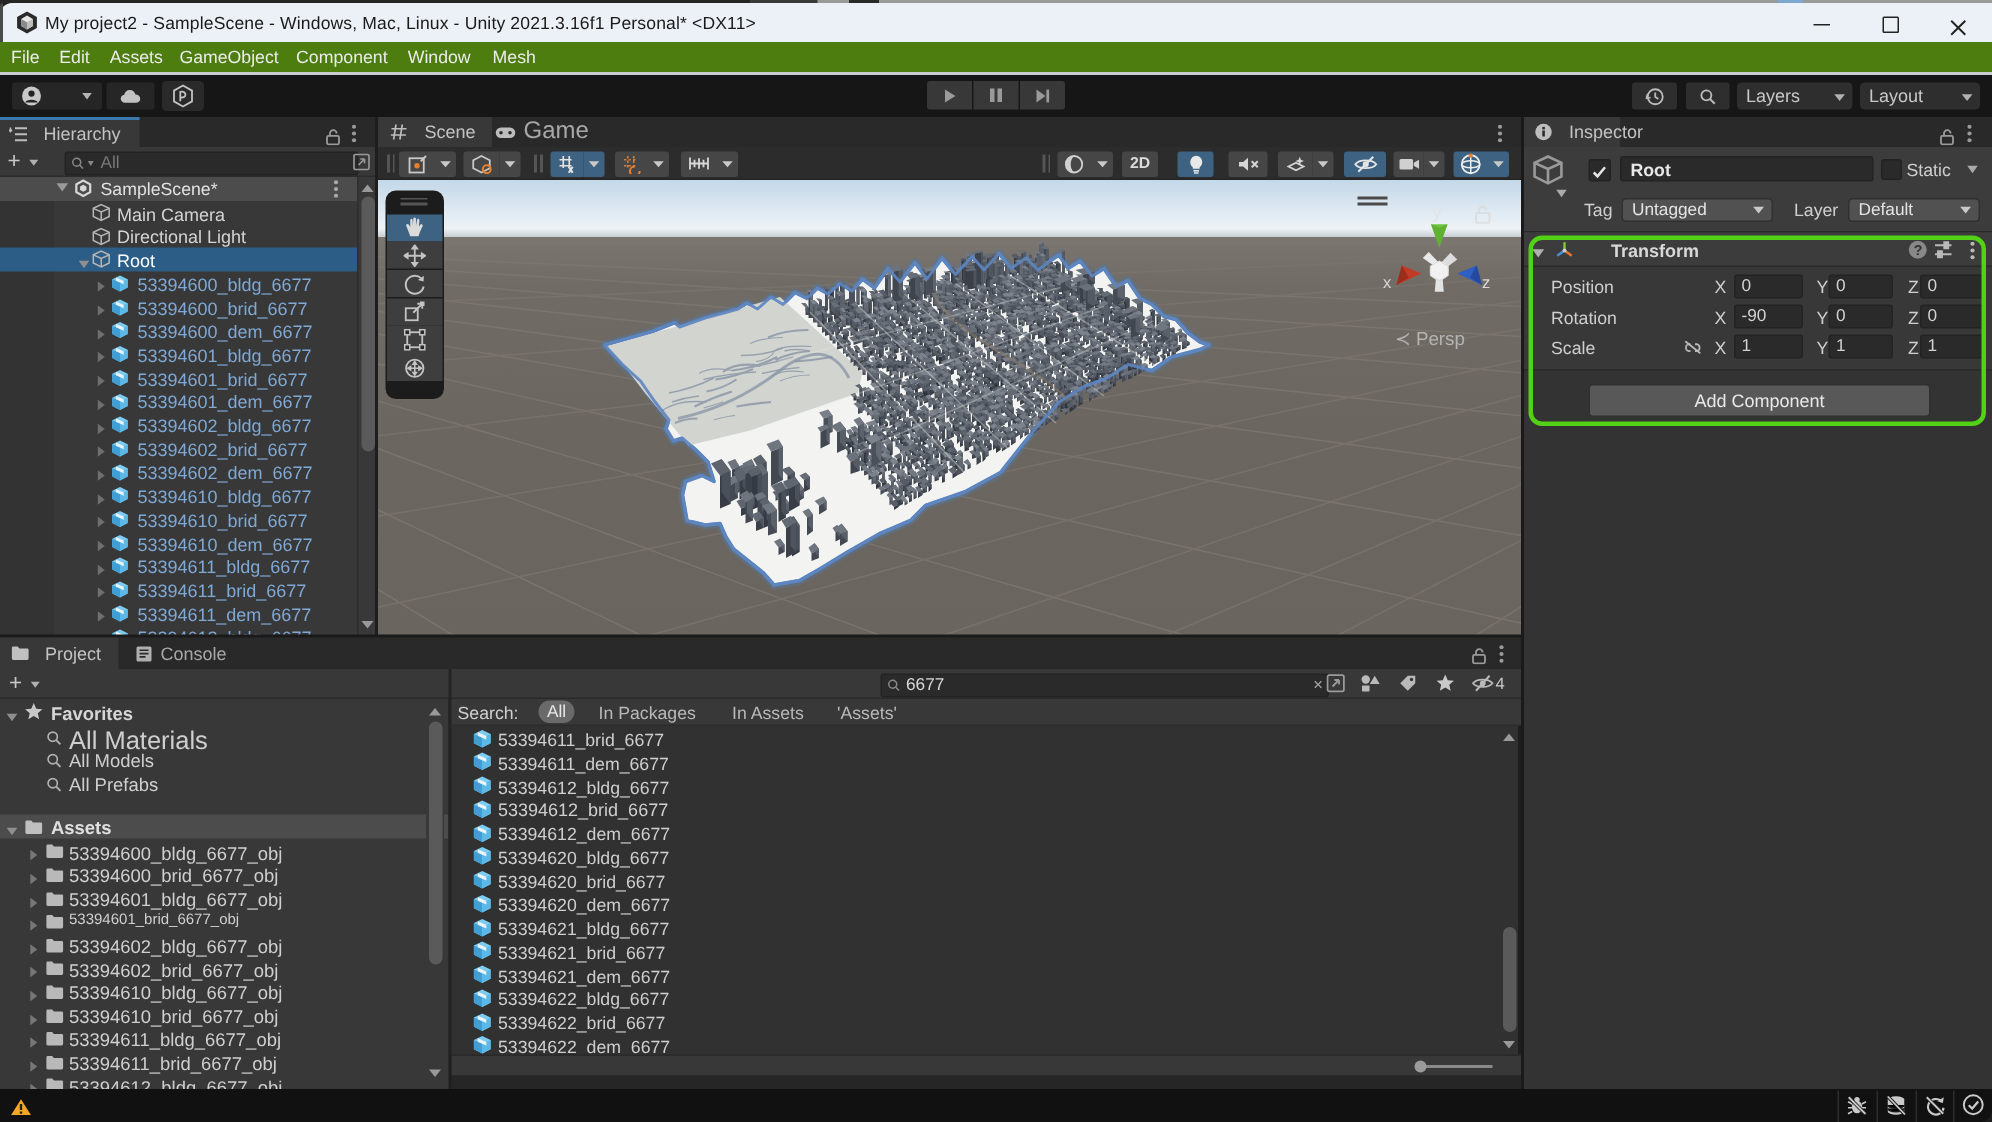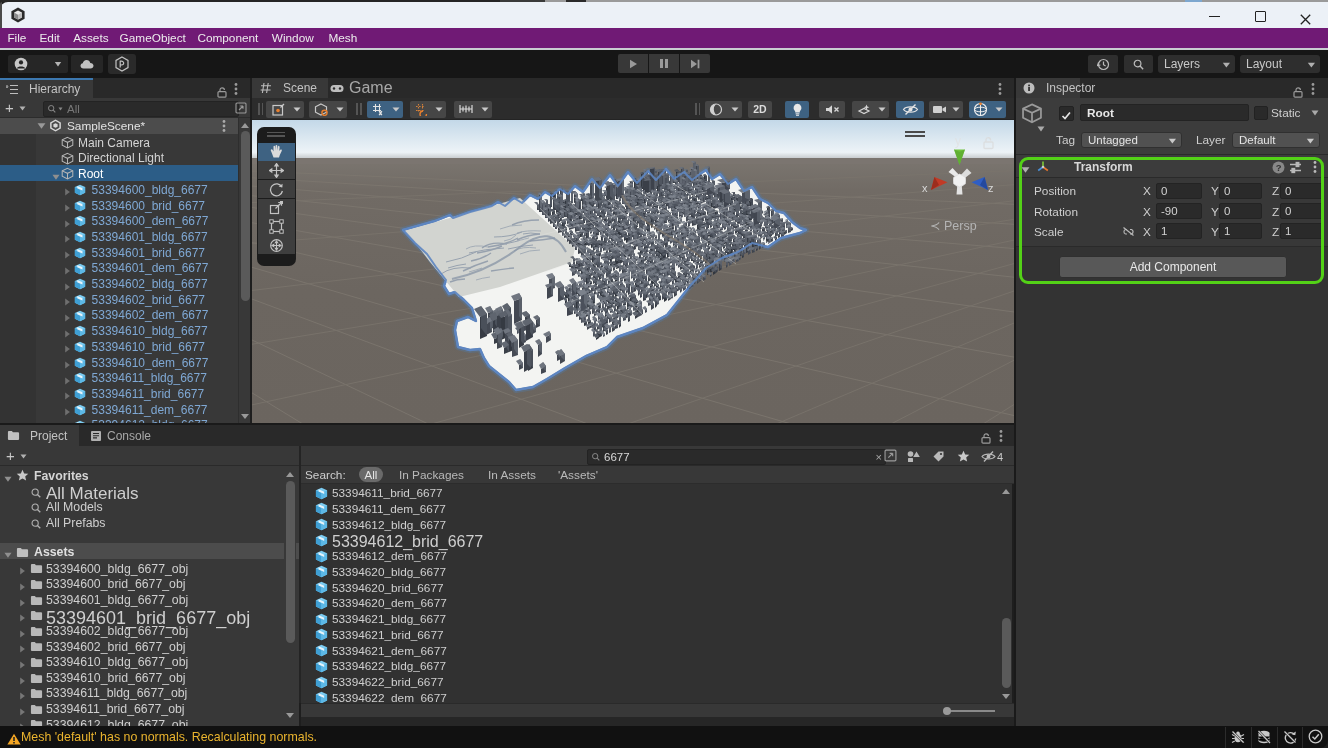"My project2 - SampleScene -" div.abs { html: none -> <div>My project2 - SampleScene - Windows, Mac, Linux - Unity 2021.3.16f1 Personal* &lt;DX11&gt;</div> }
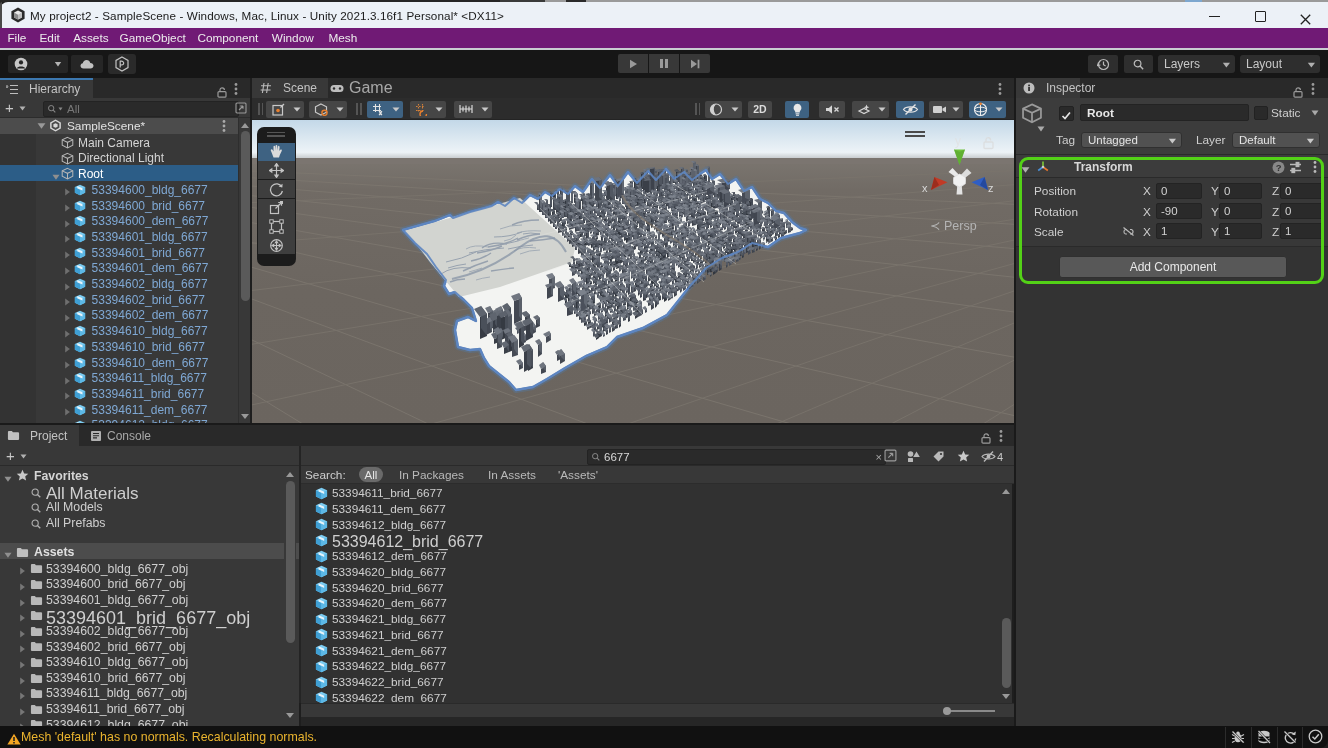"File" div.abs { background: #701a75 -> #4d7c0f }
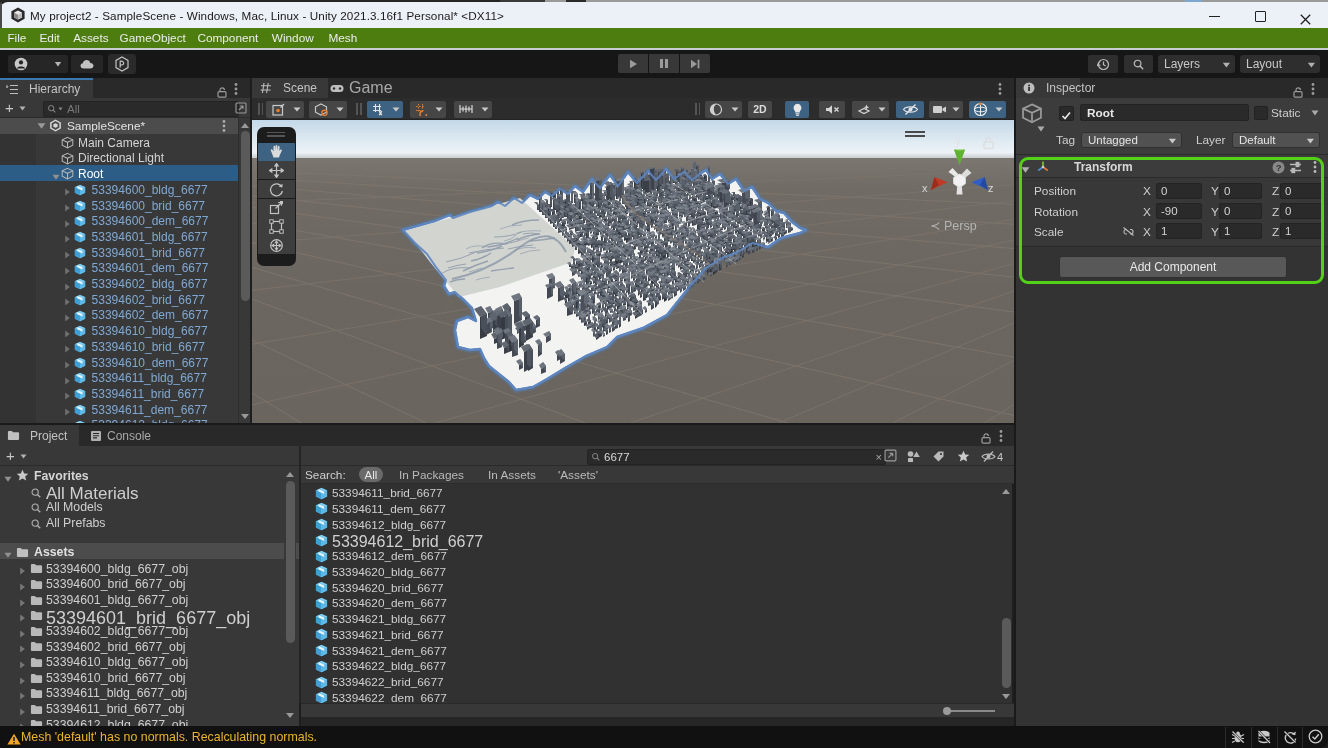"53394612_brid_6677" span.abs { font-size: 16px -> 12px }
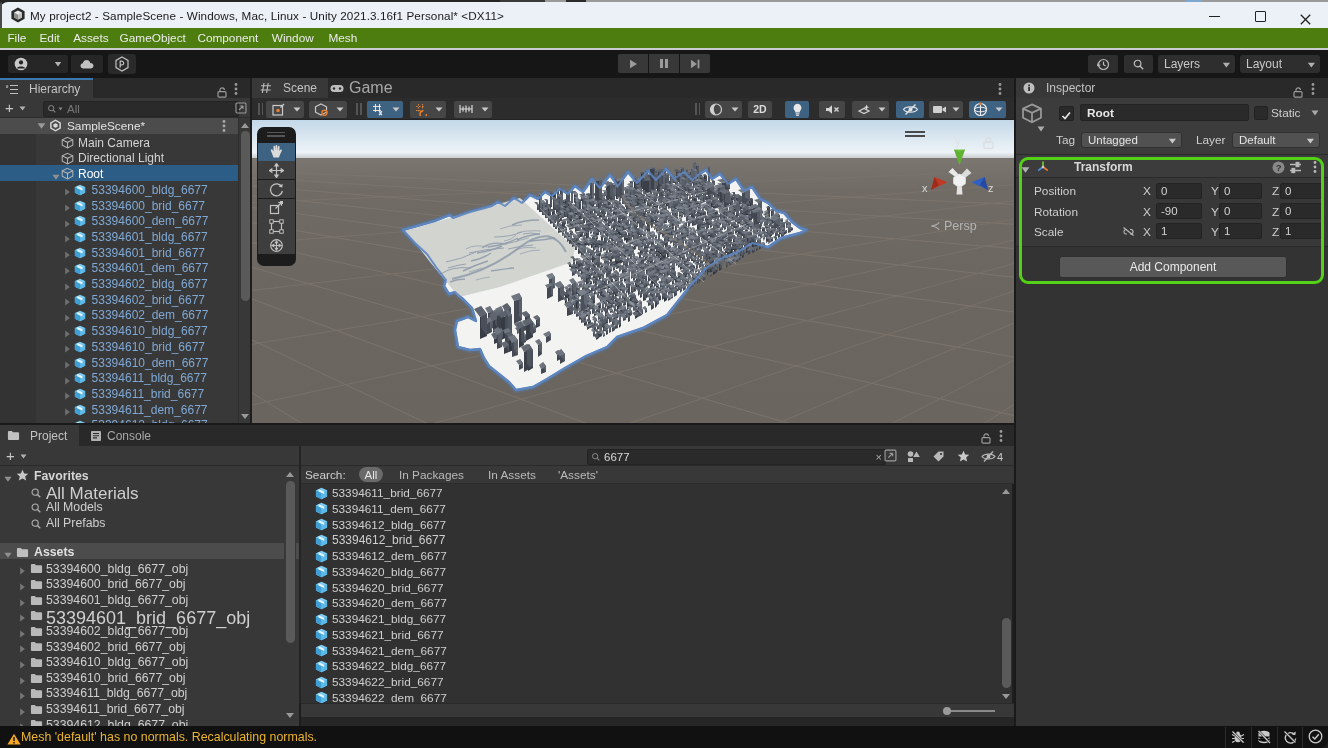"53394601_brid_6677_obj" span.abs { font-size: 18px -> 10px }
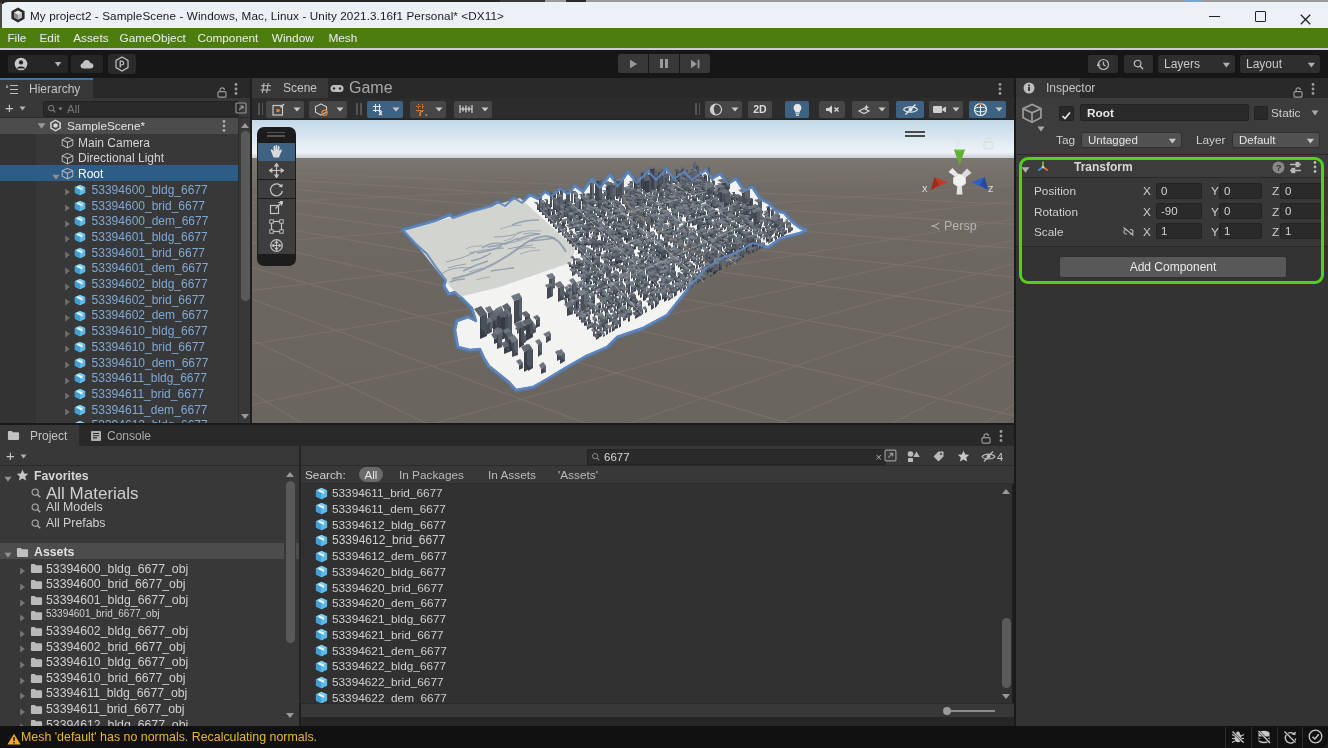"Mesh 'default' has no normals." span.abs { html: <span>Mesh 'default' has no normals. Recalculating normals.</span> -> none }
